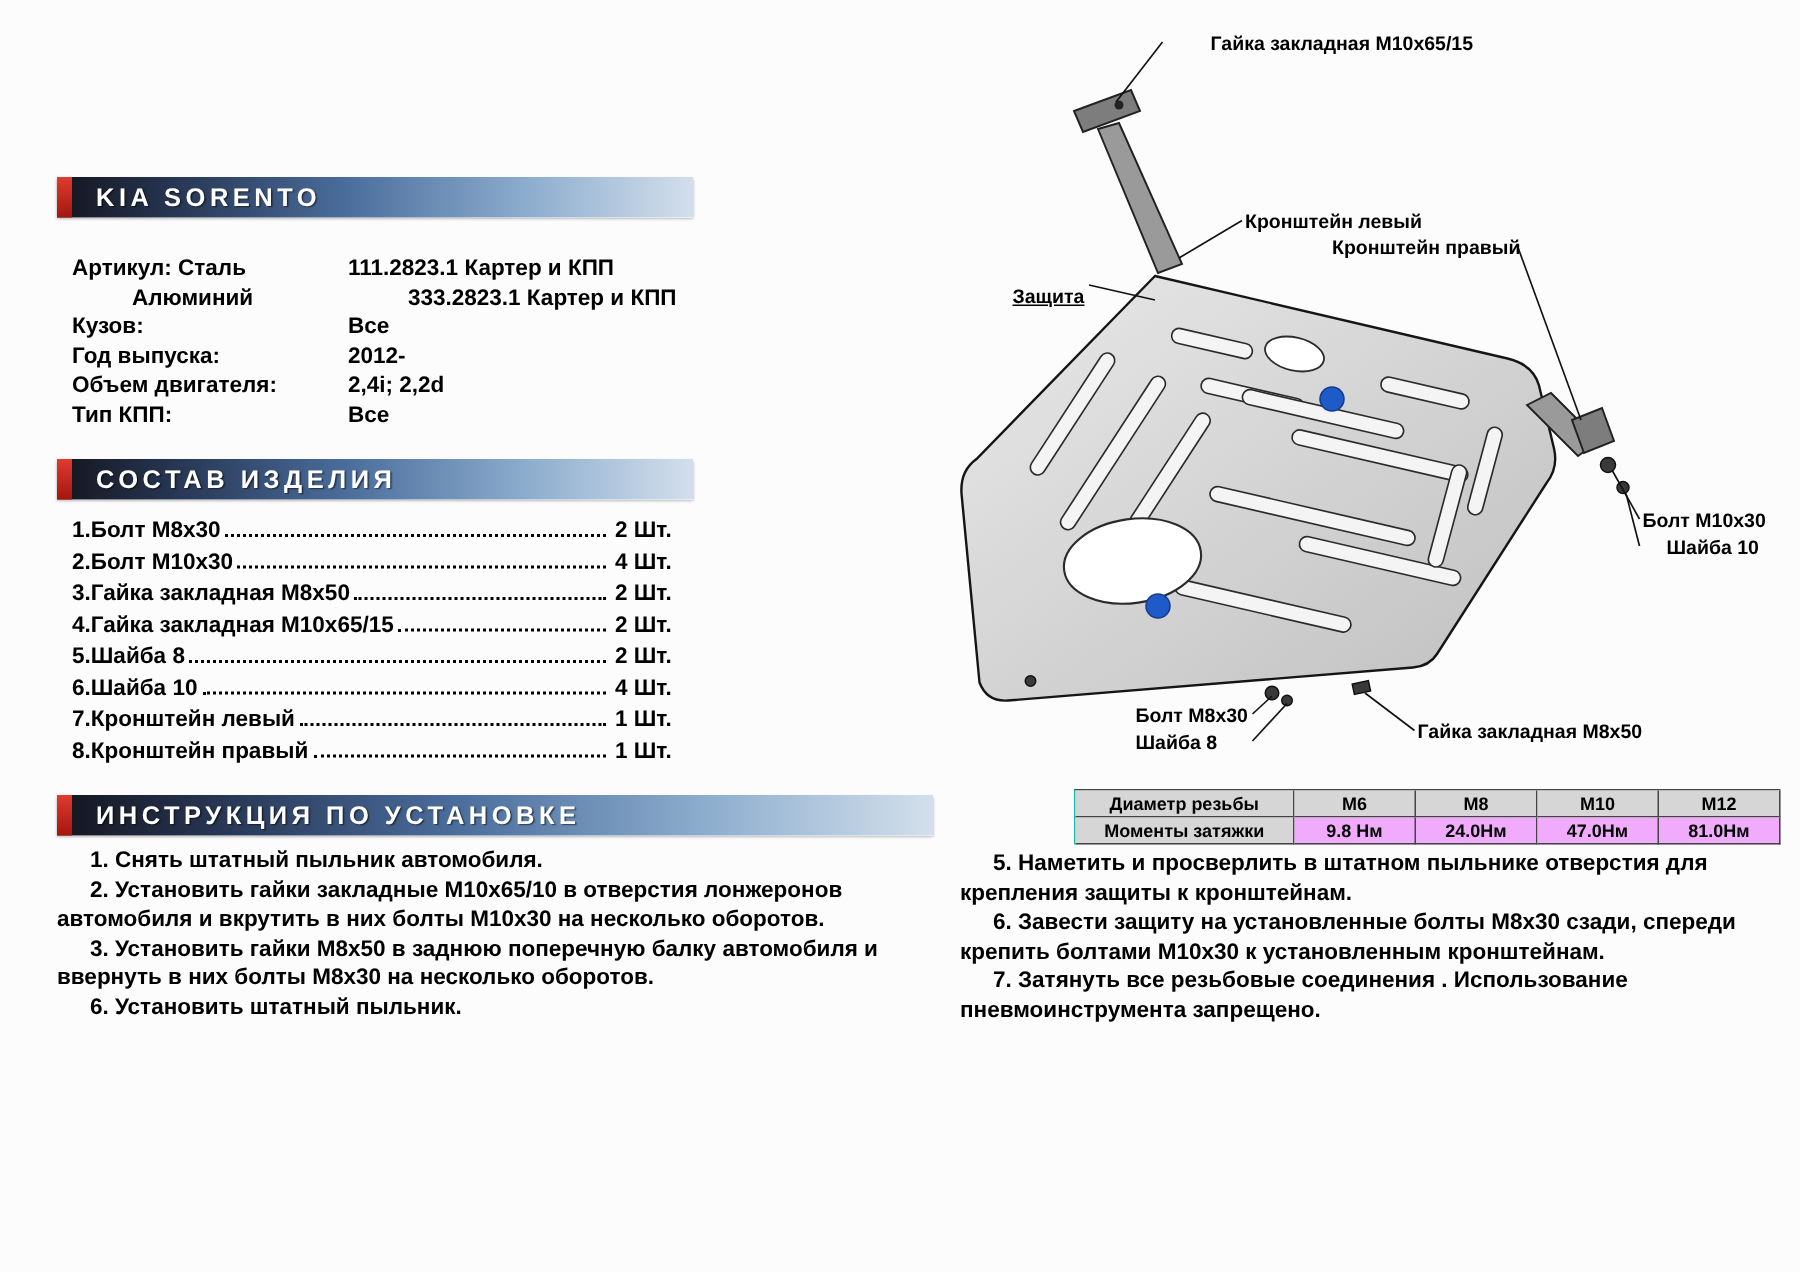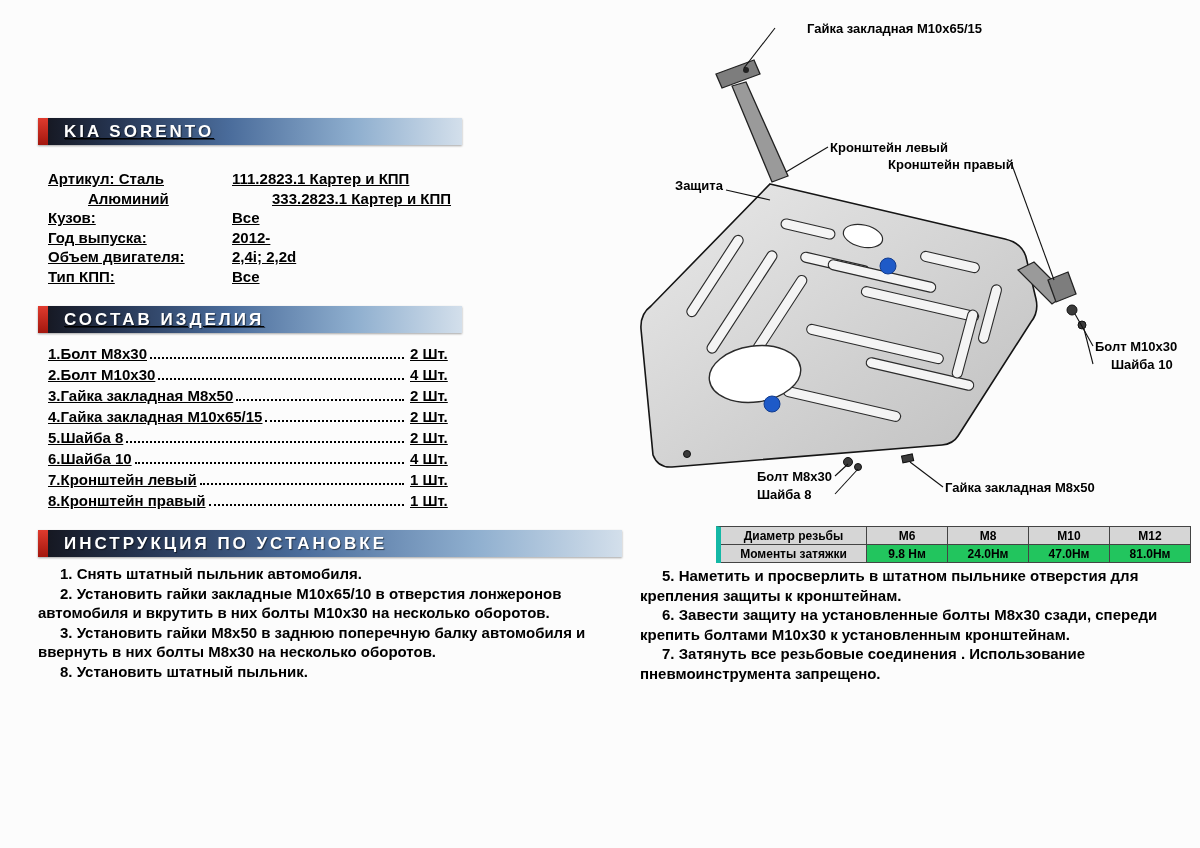"KIA SORENTO" .left-col { text-decoration: underline -> none }
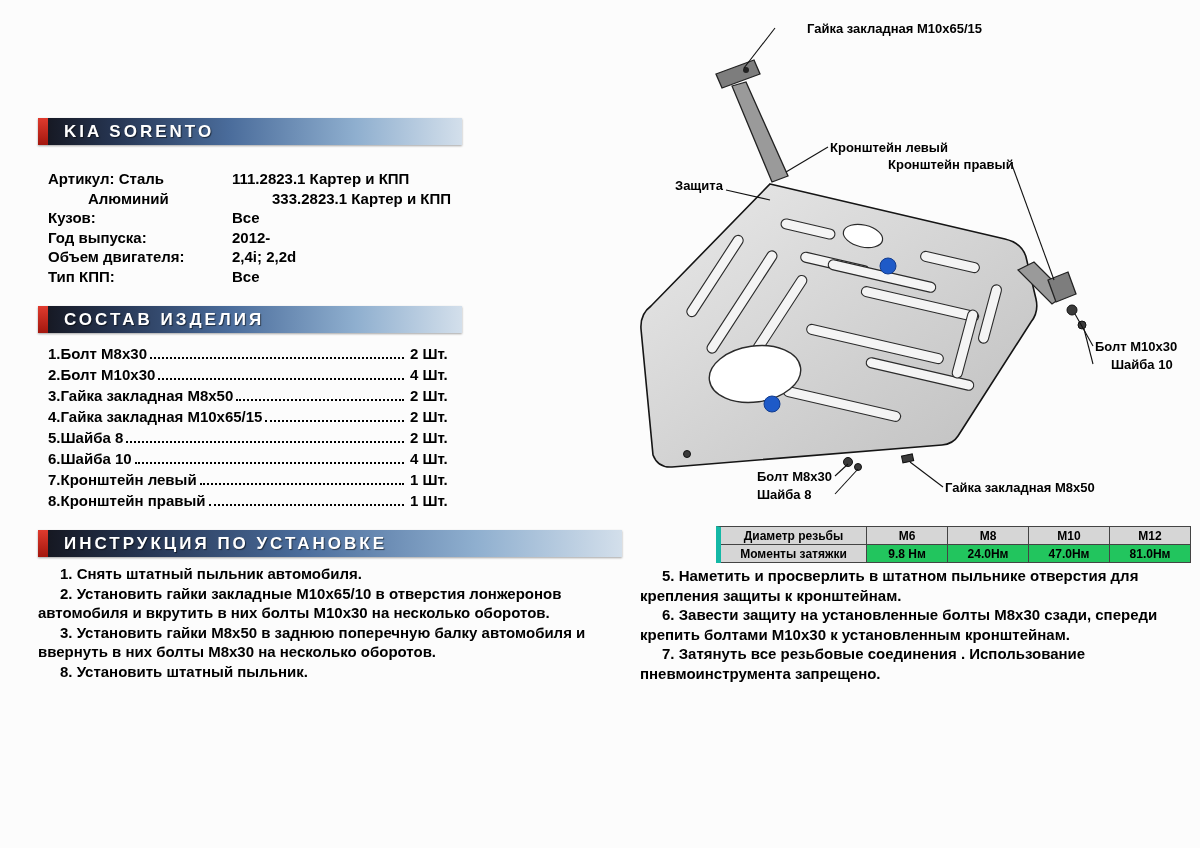"Защита" div.d-label { text-decoration: none -> underline; top: 178px -> 190px }
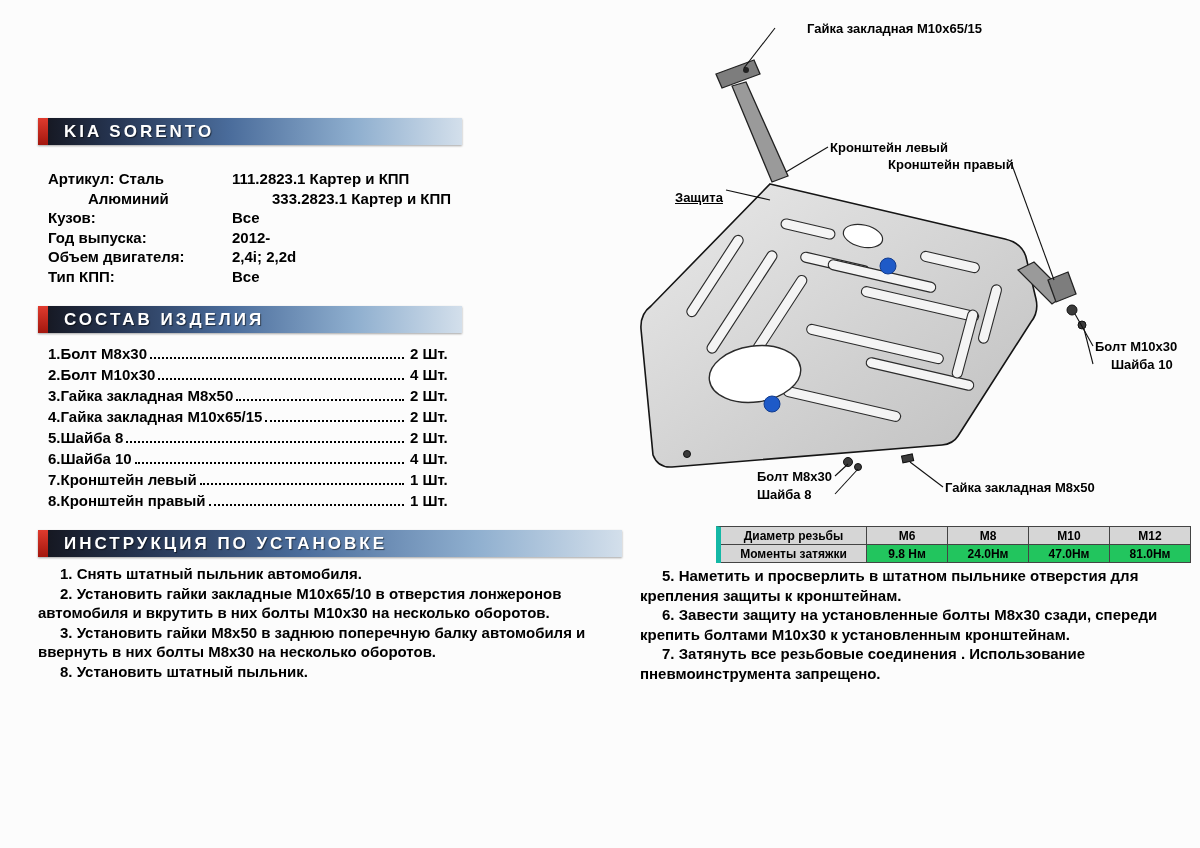"Диаметр резьбы" .torque { border-left: 5px solid #14b8a6 -> 1px solid #14b8a6 }
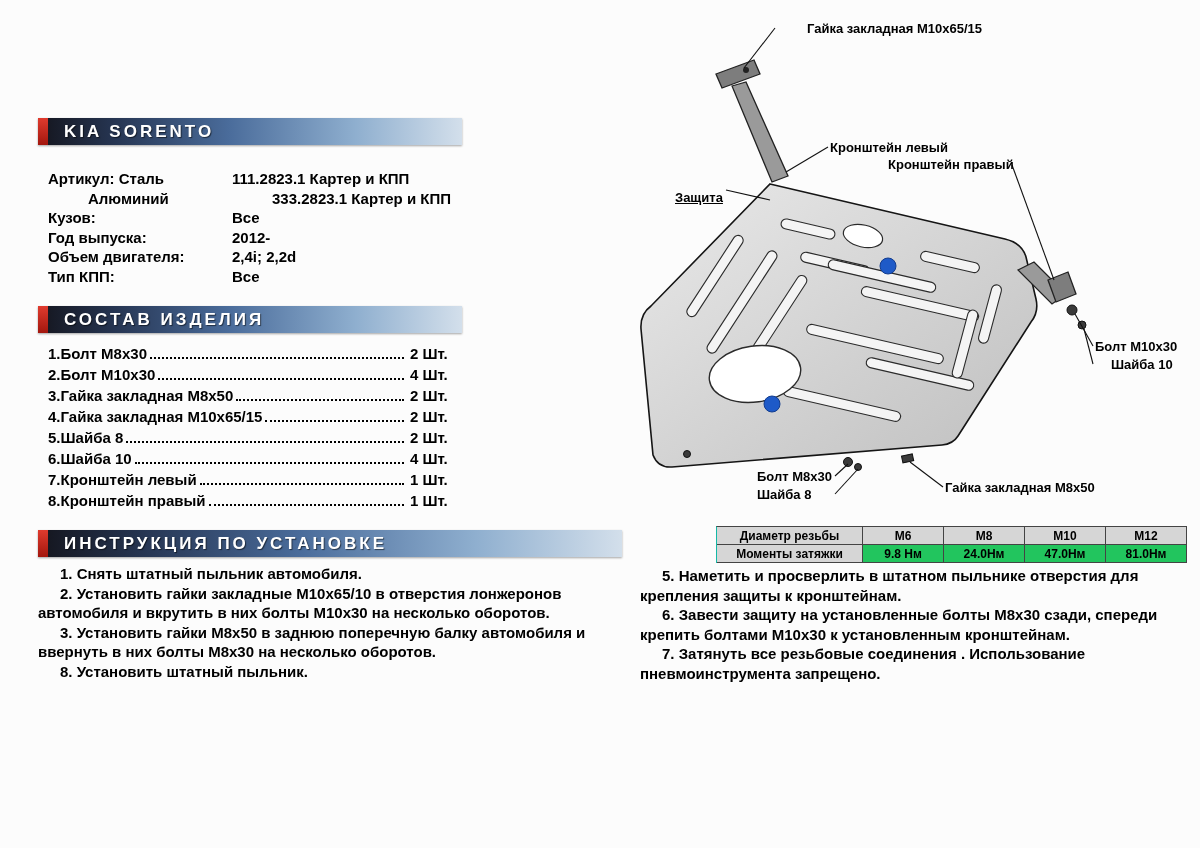"9.8 Нм" .t-cell { background: #22c55e -> #f0abfc }
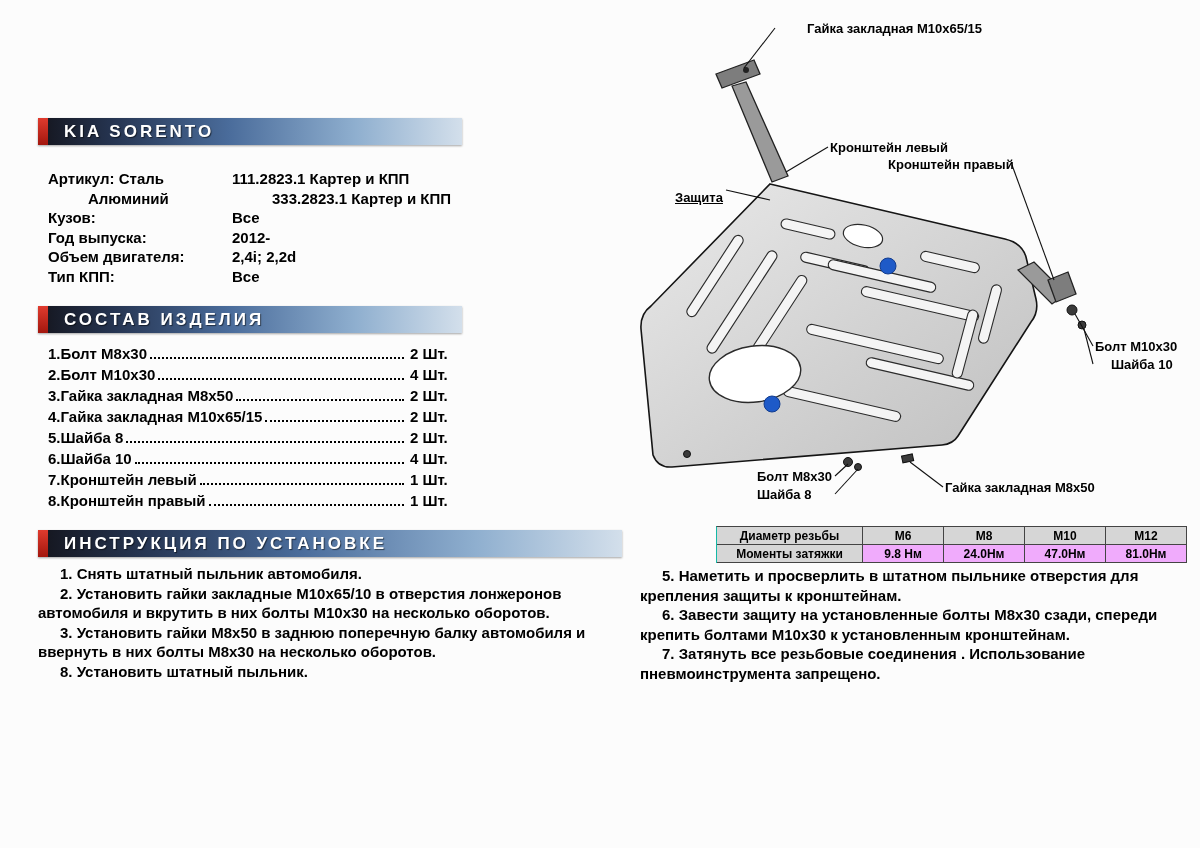"8. Установить штатный пыльник." p { text: 8 -> 6 }
